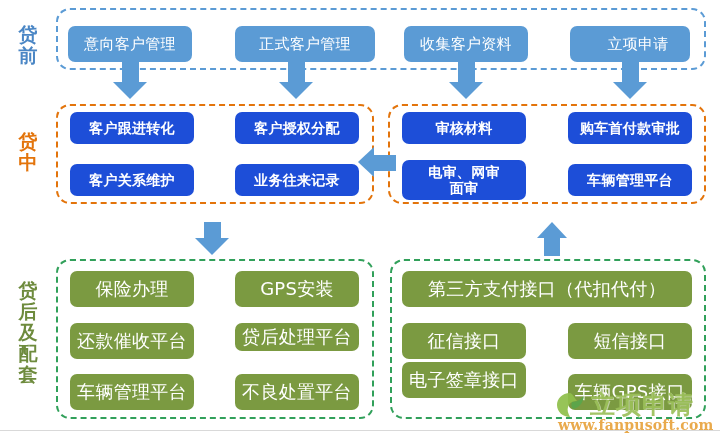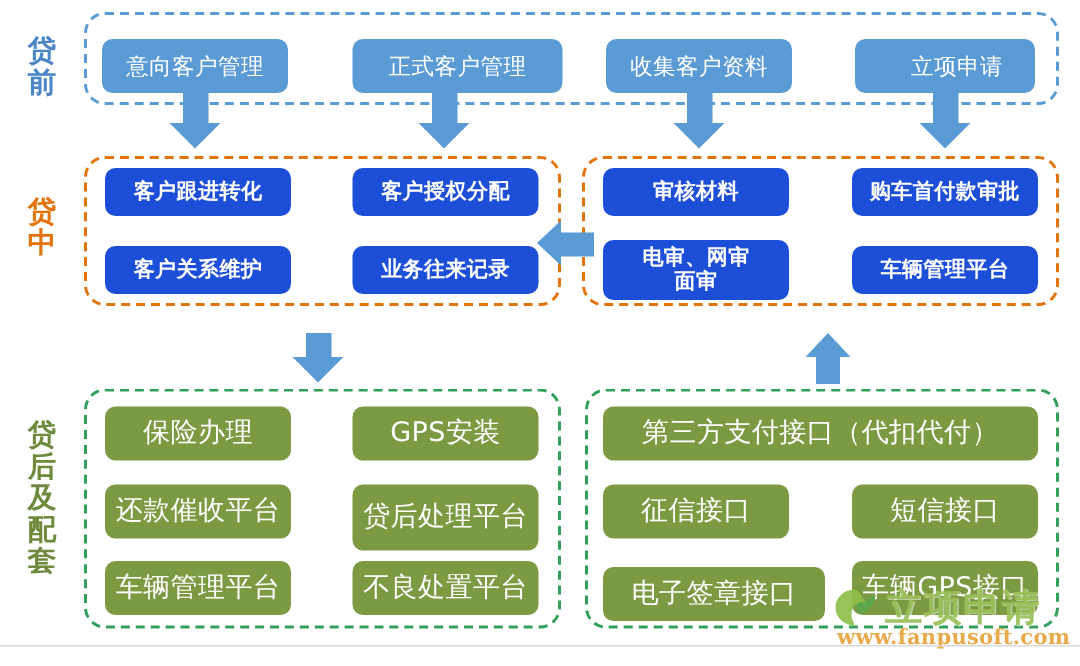"贷后处理平台" div.node { height: 44px -> 28px }
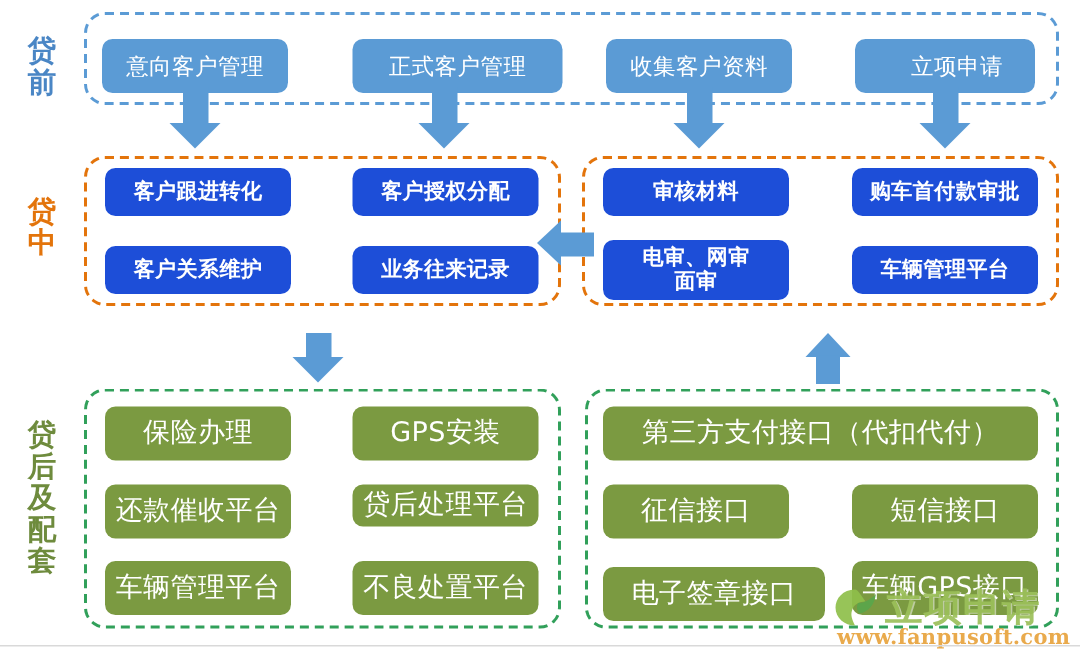"电子签章接口" div.node { top: 378px -> 362px; width: 148px -> 124px }
